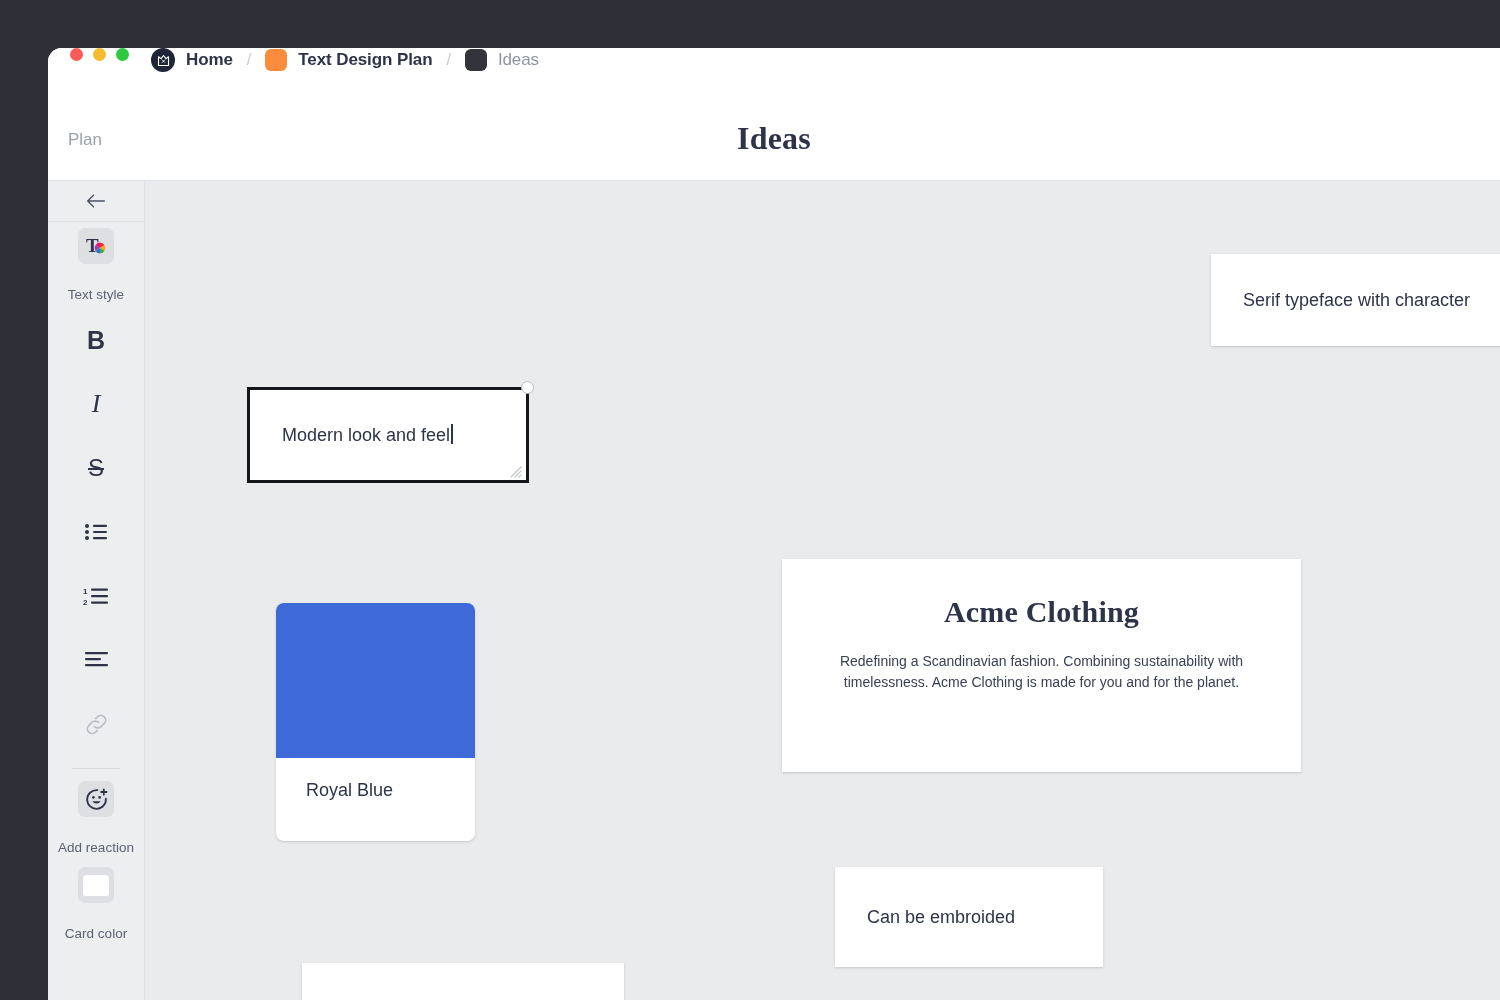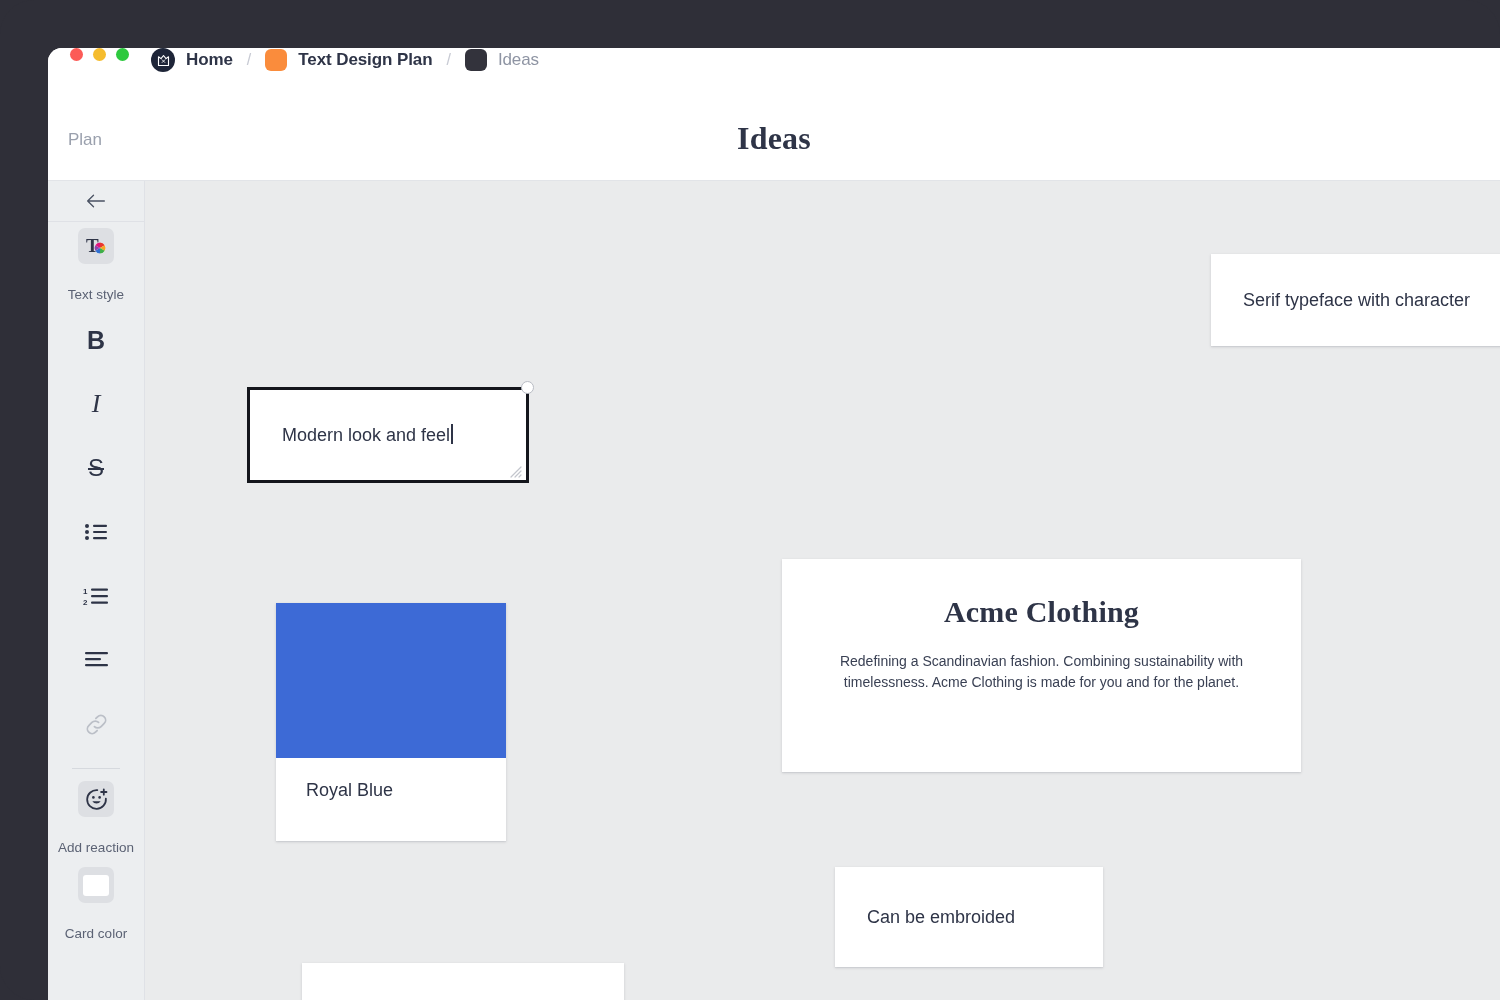"Royal Blue" div.swatch-card { border-radius: none -> 8px; width: 230px -> 199px }
